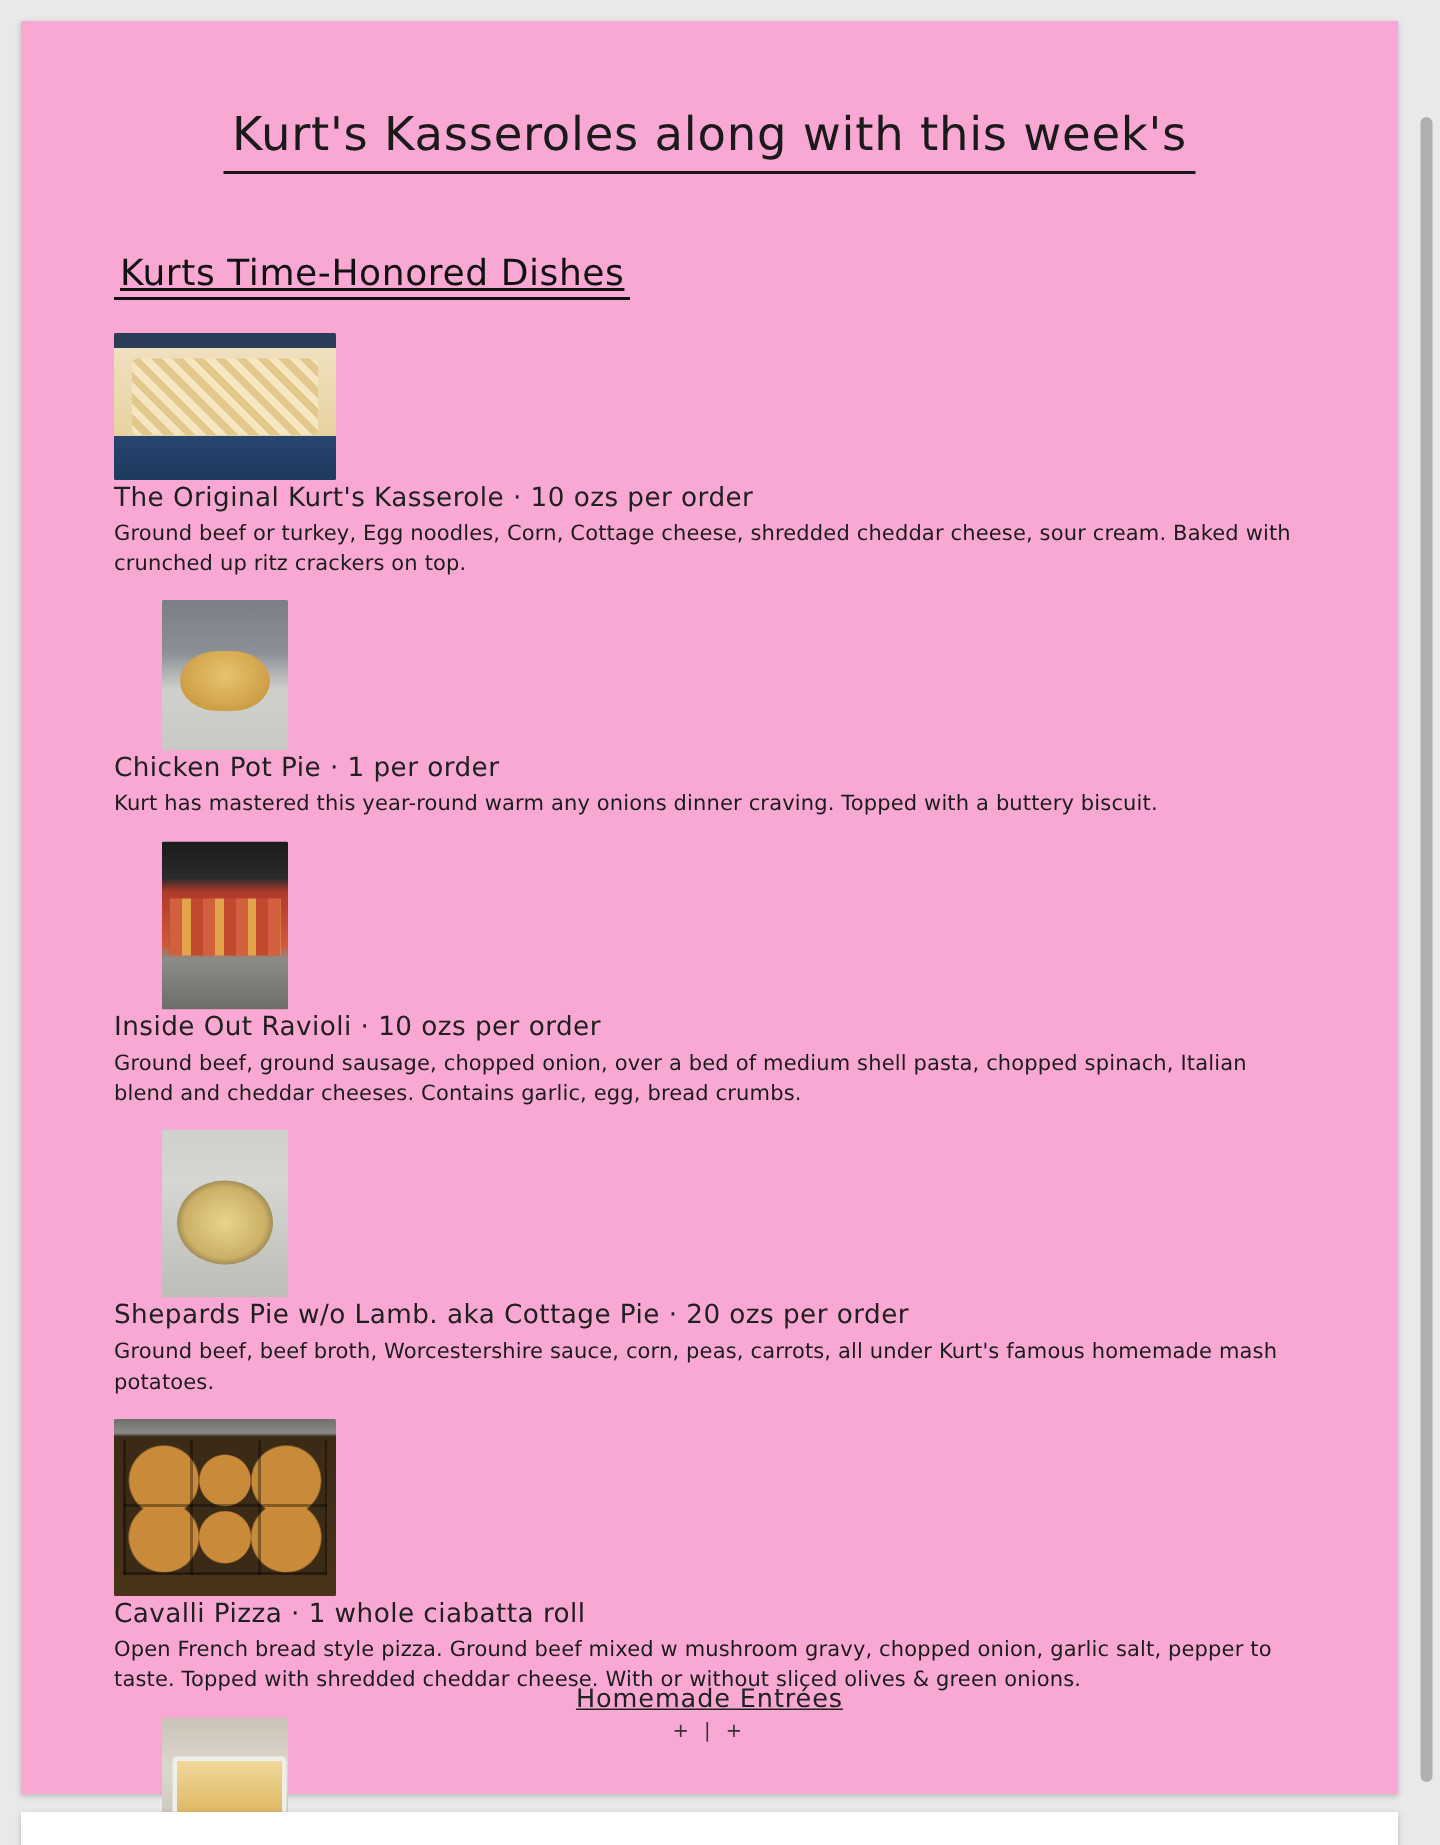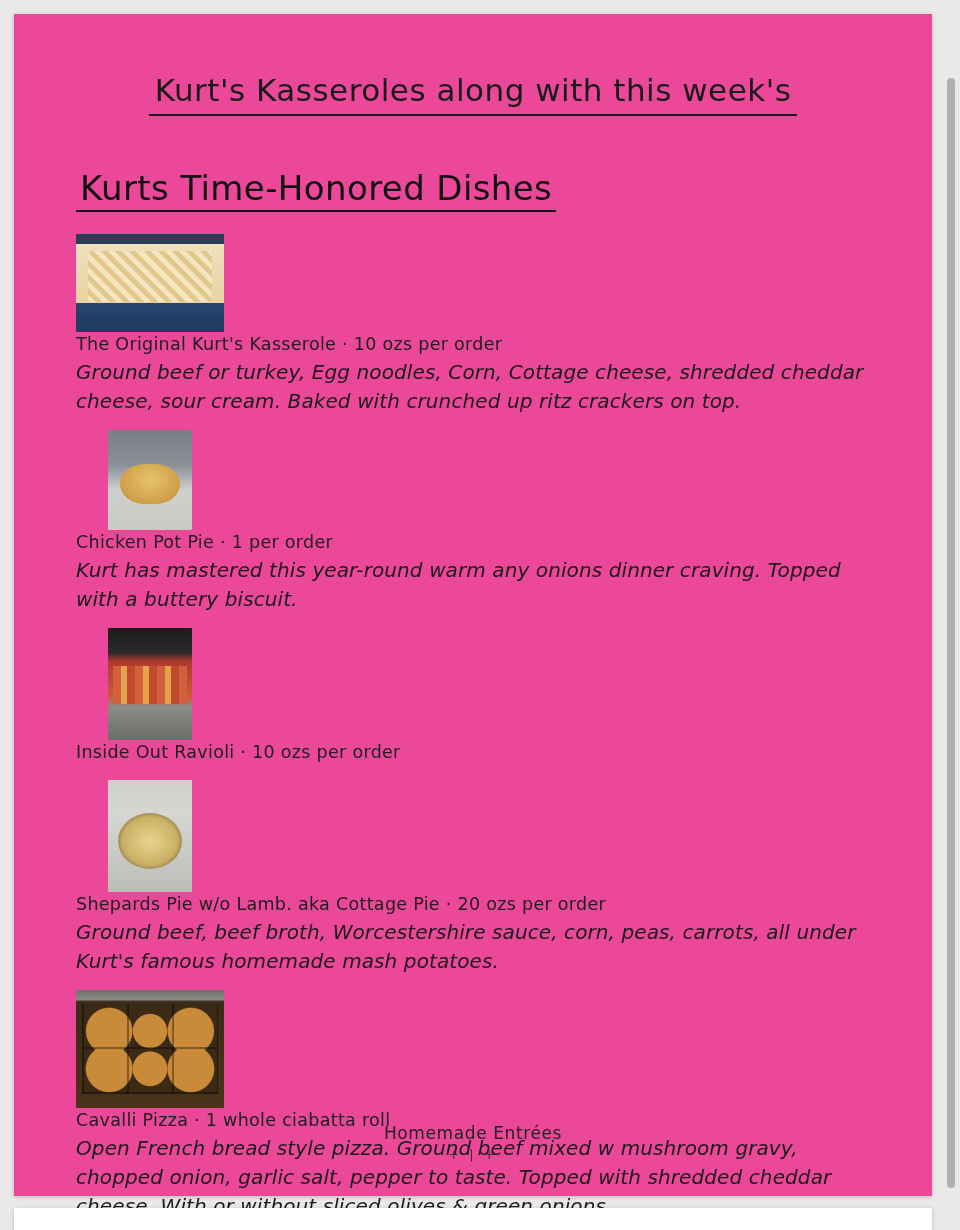"Kurt's Kasseroles along with this" .doc-page { background: #ec4899 -> #f9a8d4 }
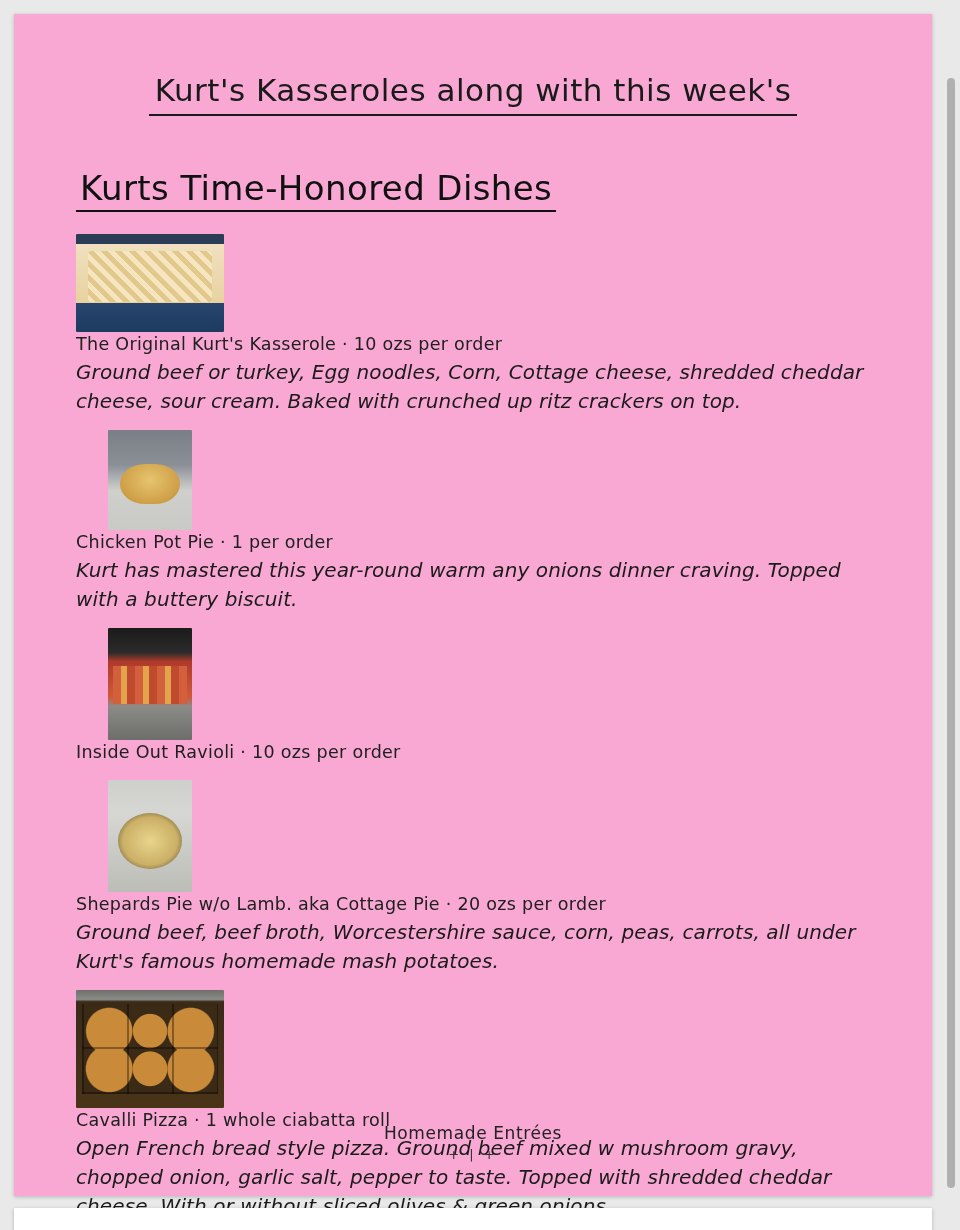"Kurts Time-Honored Dishes" .section-heading { font-size: 34px -> 24px; text-decoration: none -> underline }
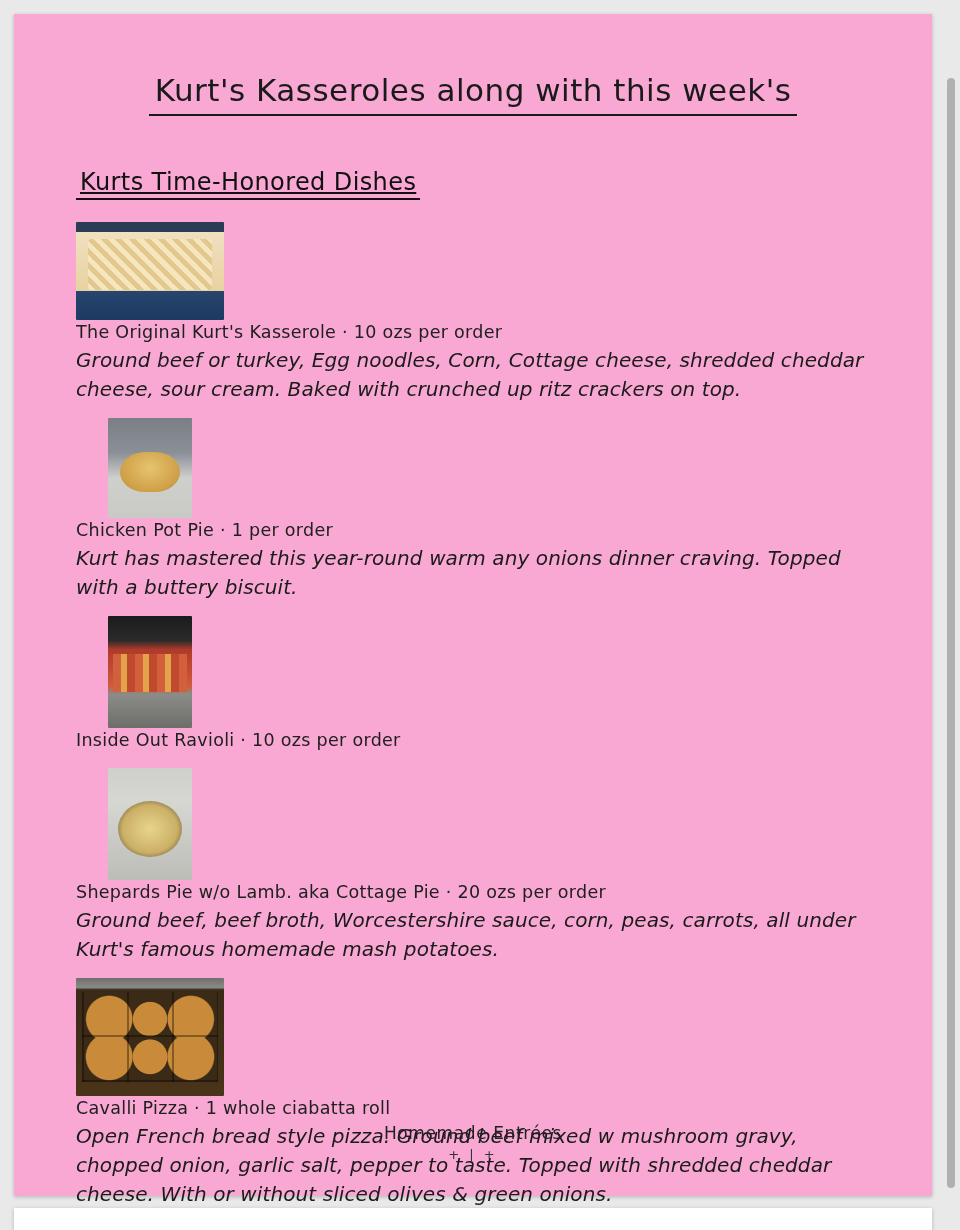"Ground beef or turkey, Egg" .item-desc { font-size: 20px -> 14px; font-style: italic -> none }
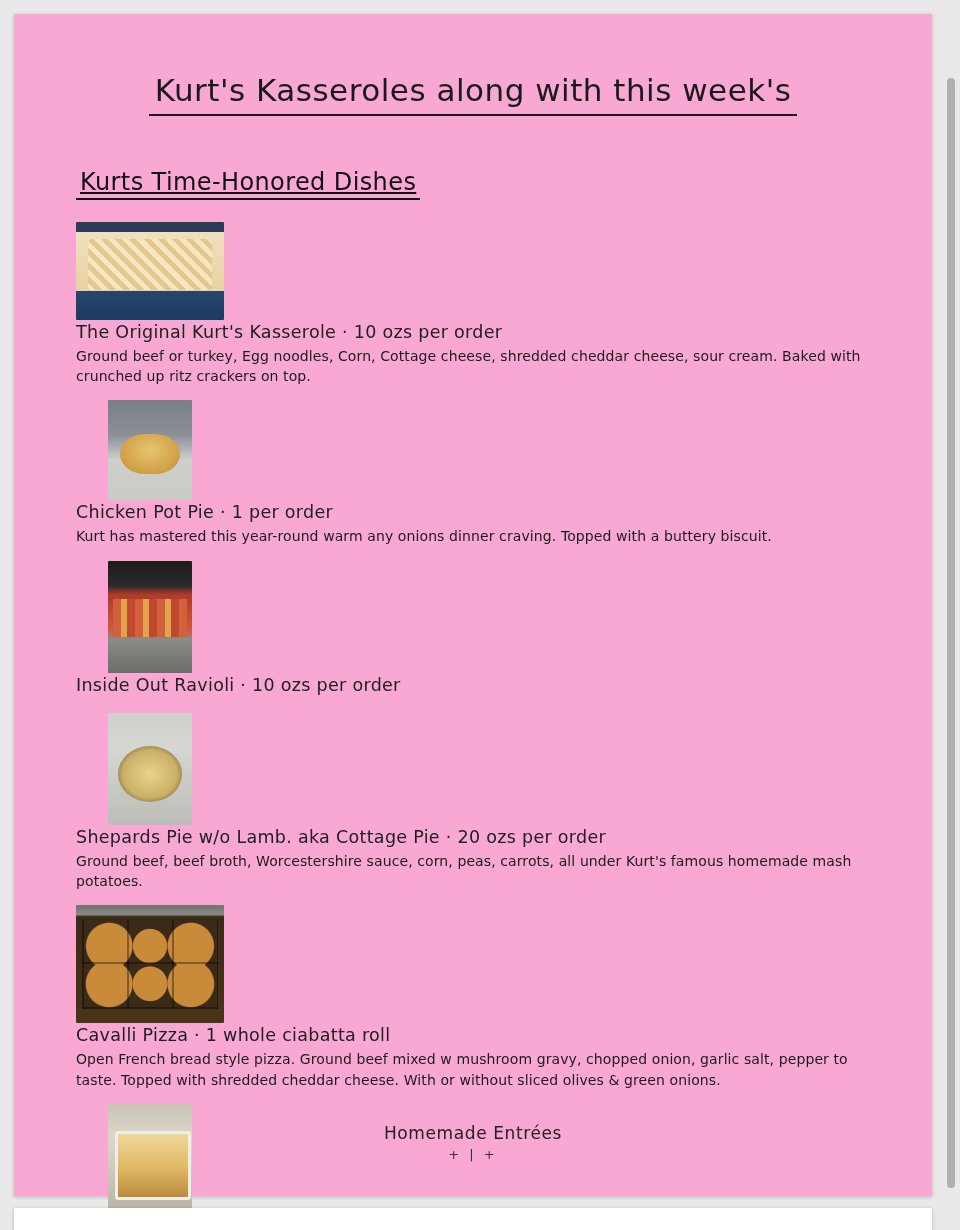"Ground beef, ground sausage, chopped" div.item-desc { html: none -> <div>Ground beef, ground sausage, chopped onion, over a bed of medium shell pasta, chopped spinach, Italian blend and cheddar cheeses. Contains garlic, egg, bread crumbs.</div> }
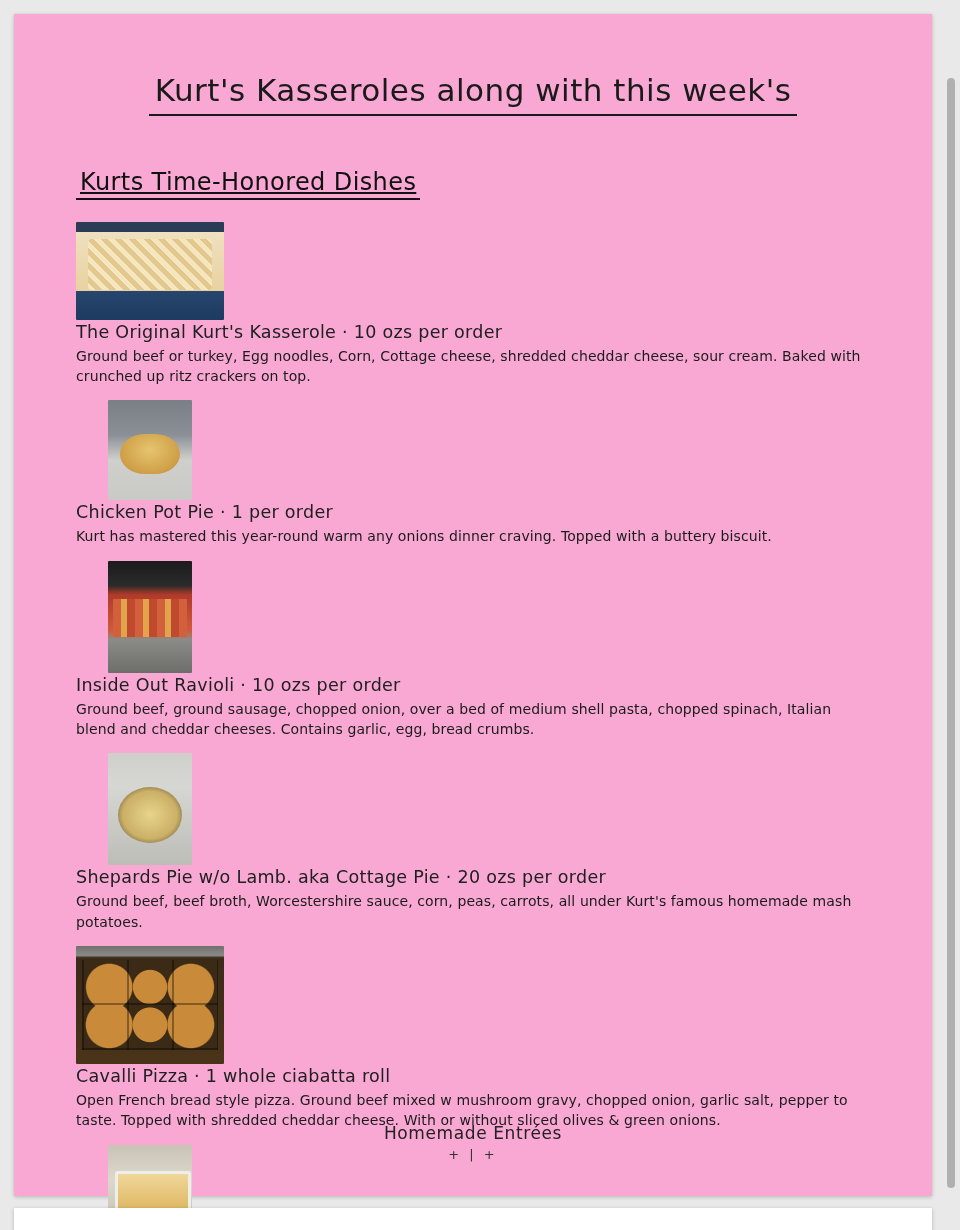"Homemade Entrées" .footer-title { text-decoration: none -> underline }
